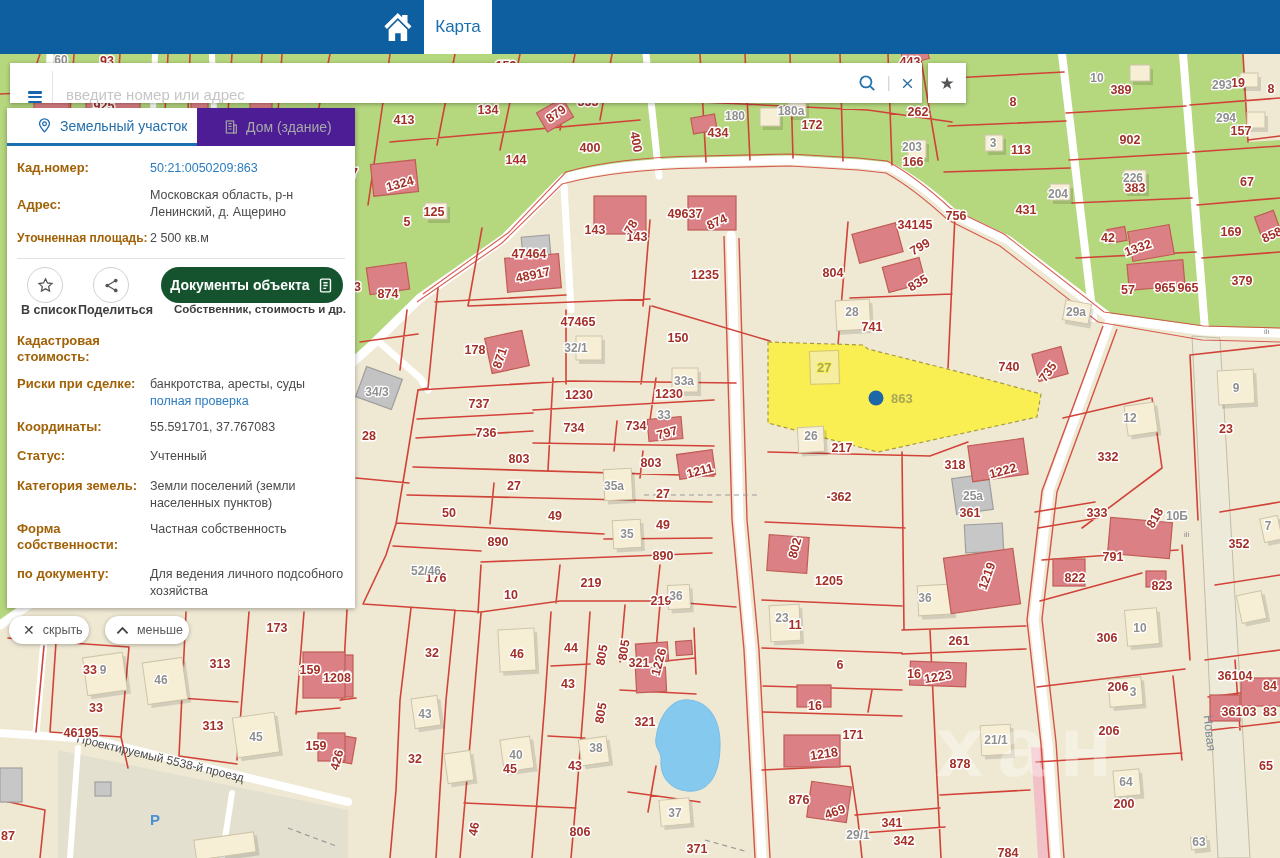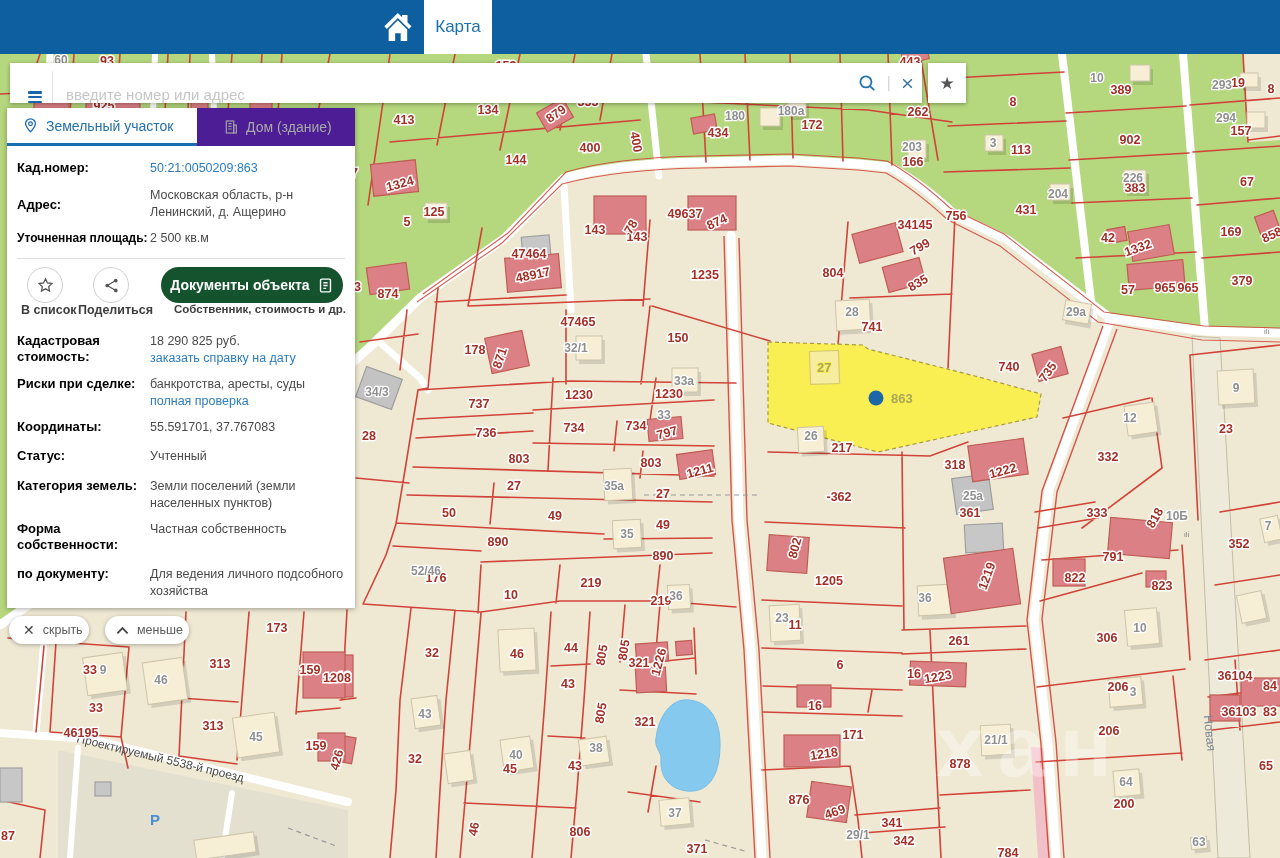"Земельный участок" #t1 { padding-left: 15px -> 29px }
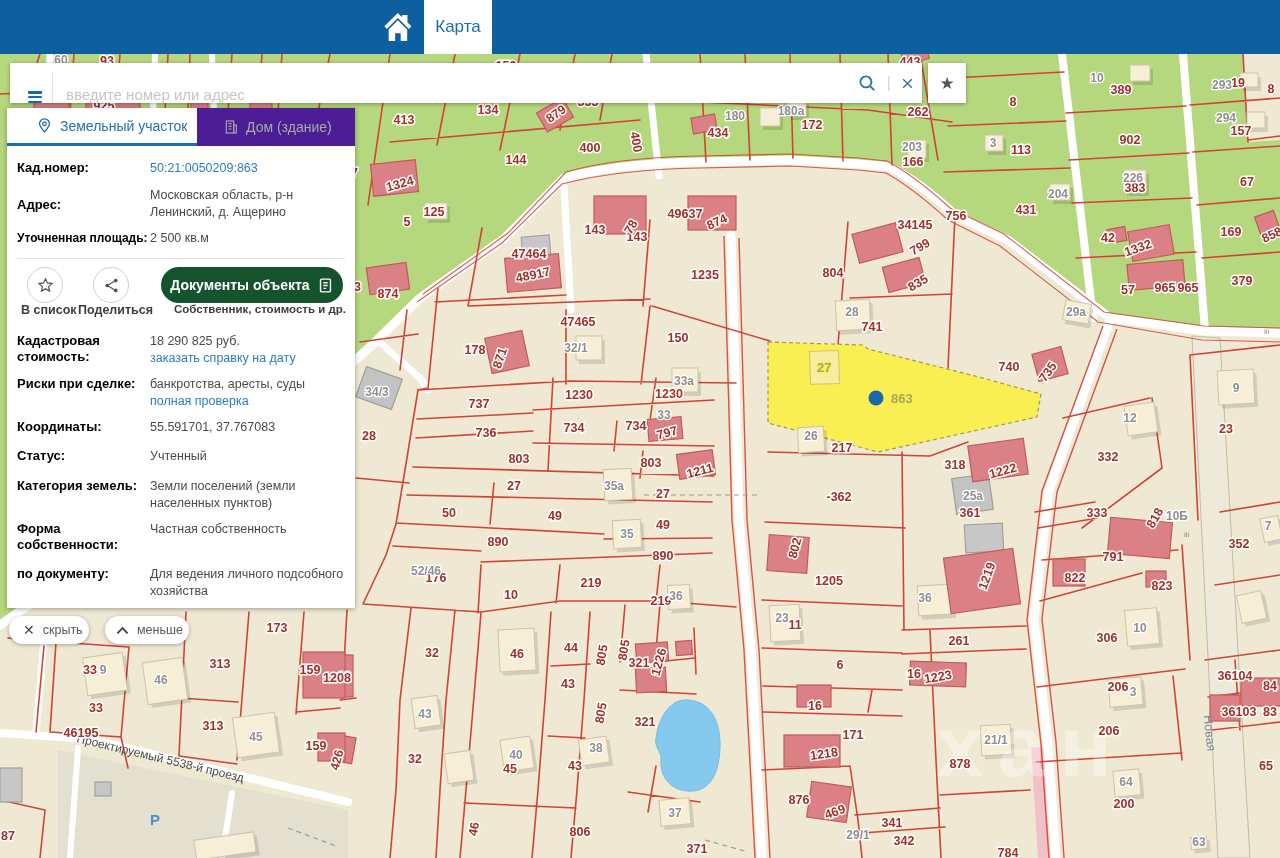"Кад.номер:" .row { color: #000000 -> #a16207 }
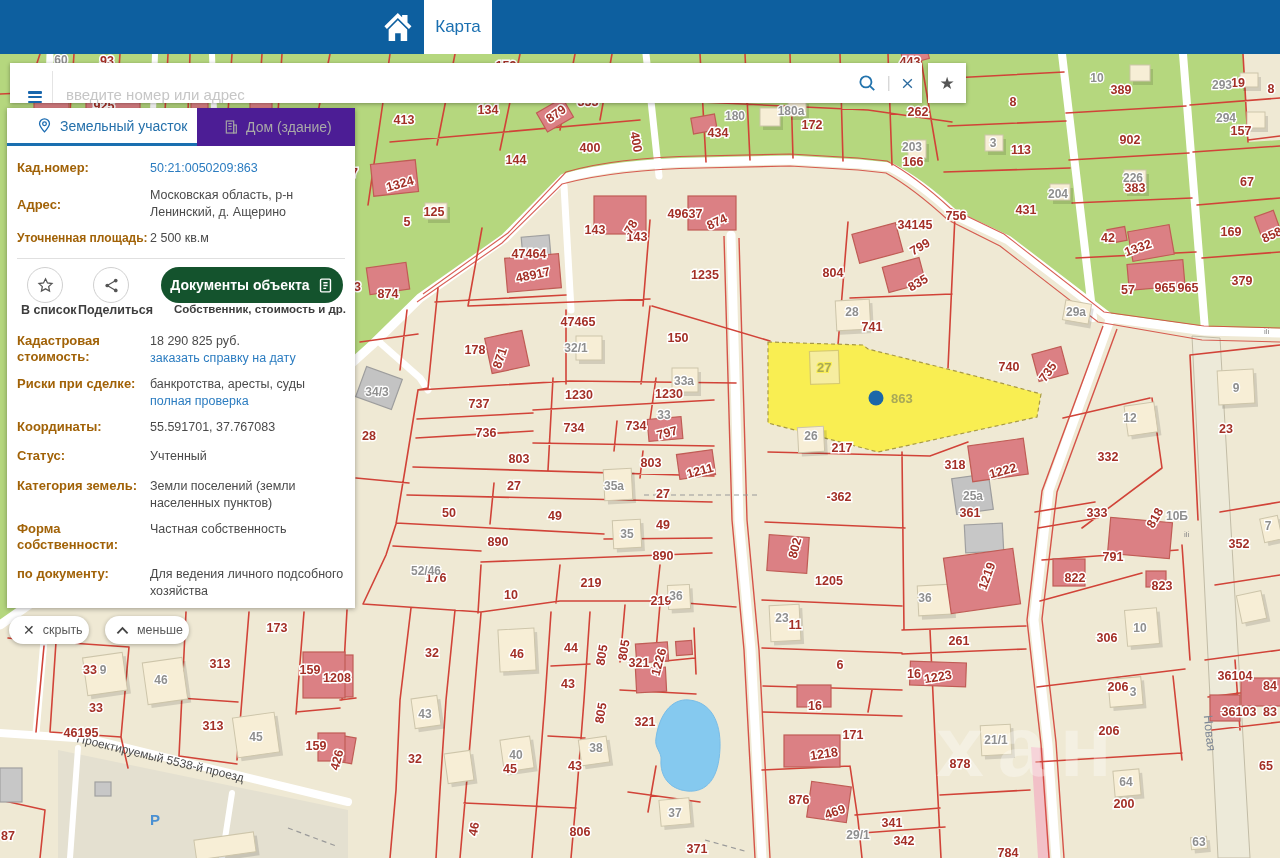"18 290 825 руб." div.val { html: <div>18 290 825 руб.<br><span>заказать справку на дату</span></div> -> none }
